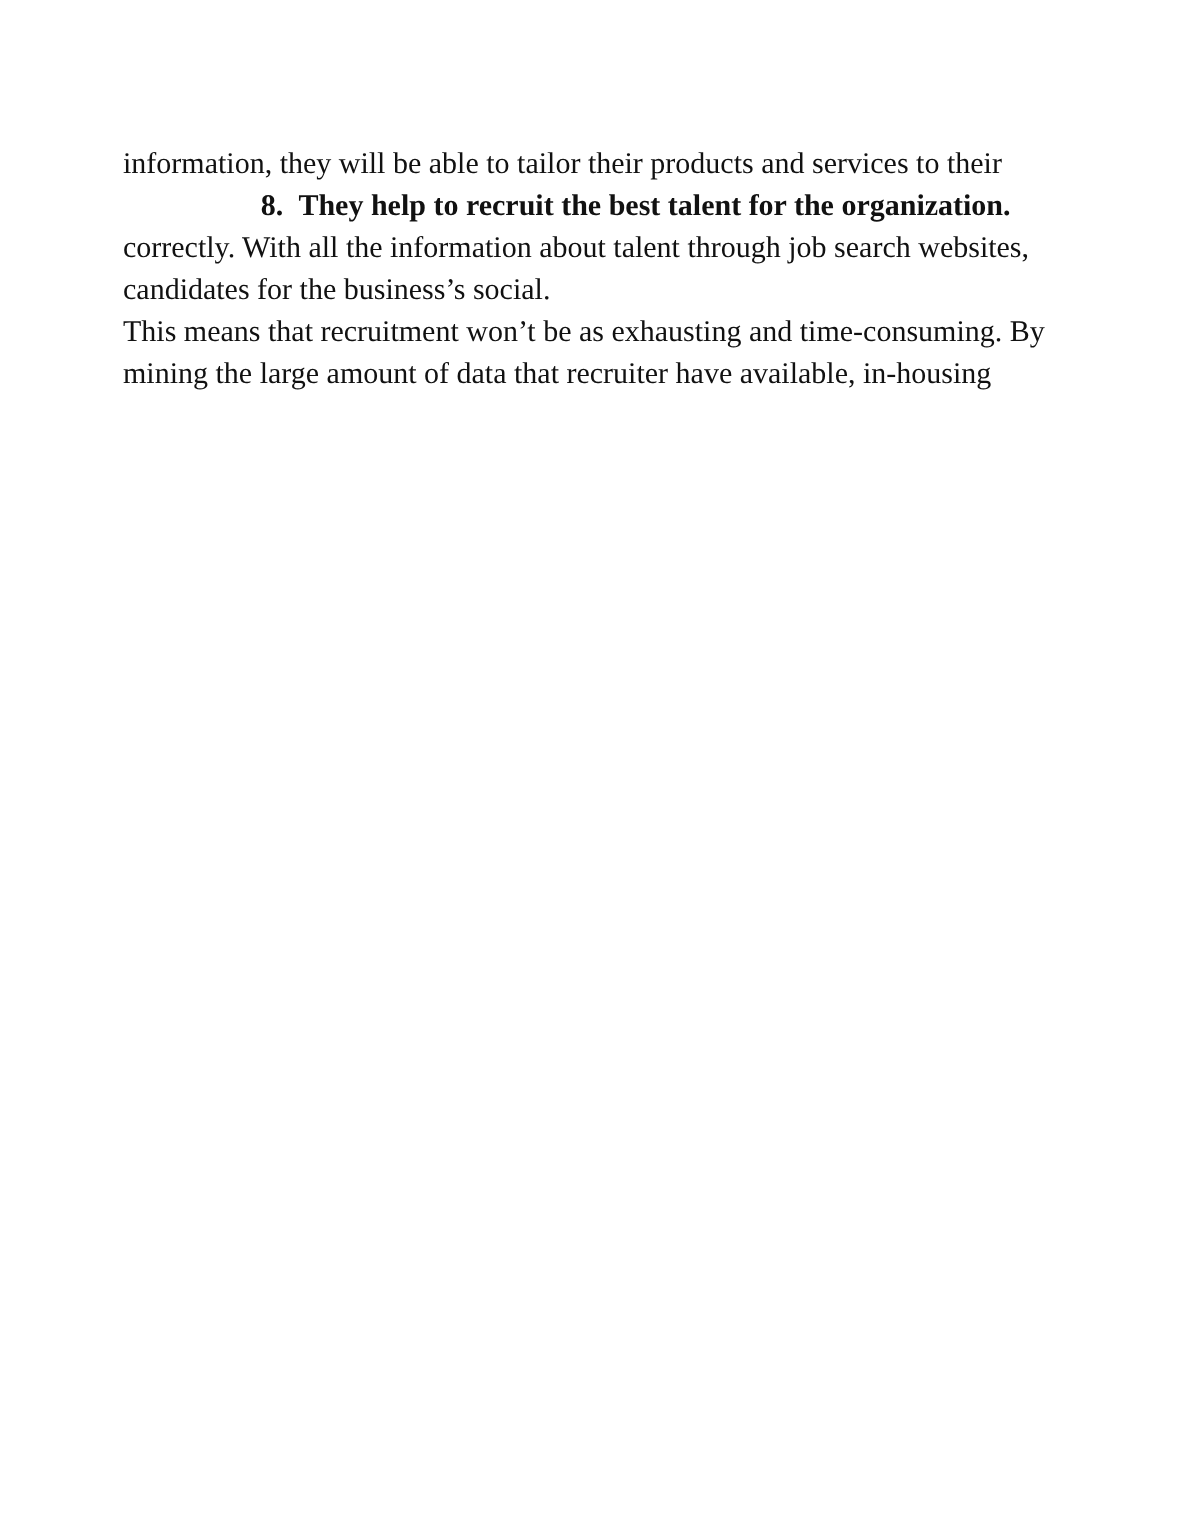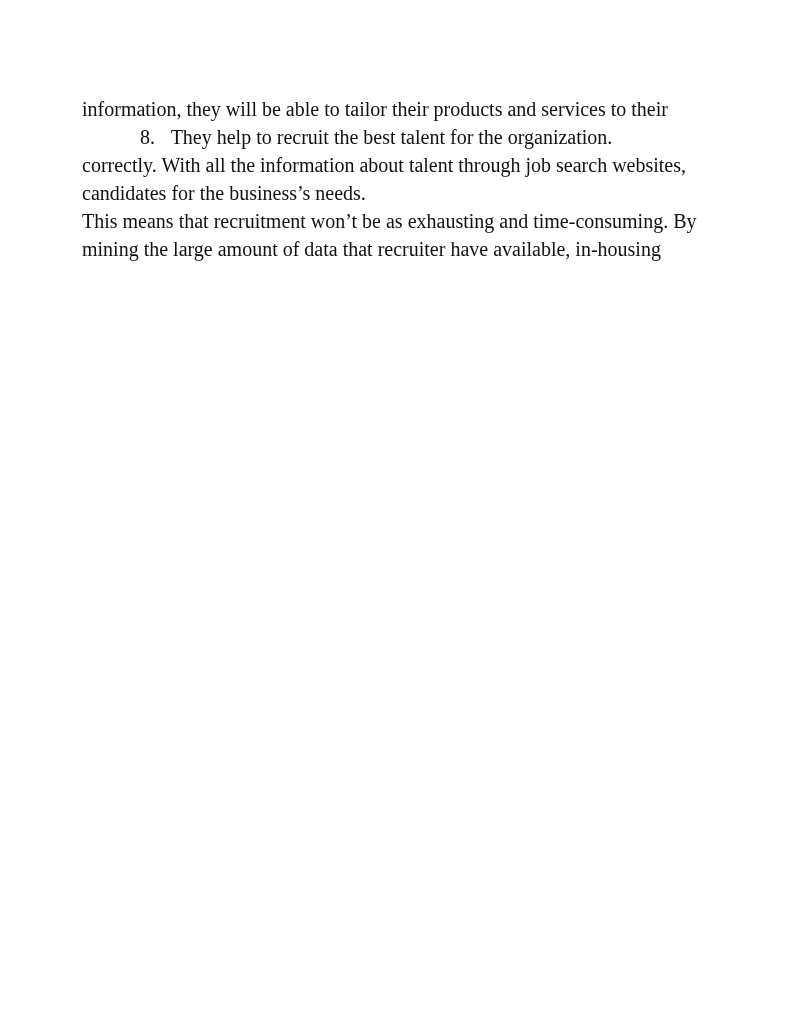"8. They help to recruit" .heading { font-weight: normal -> bold; text-align: none -> center }
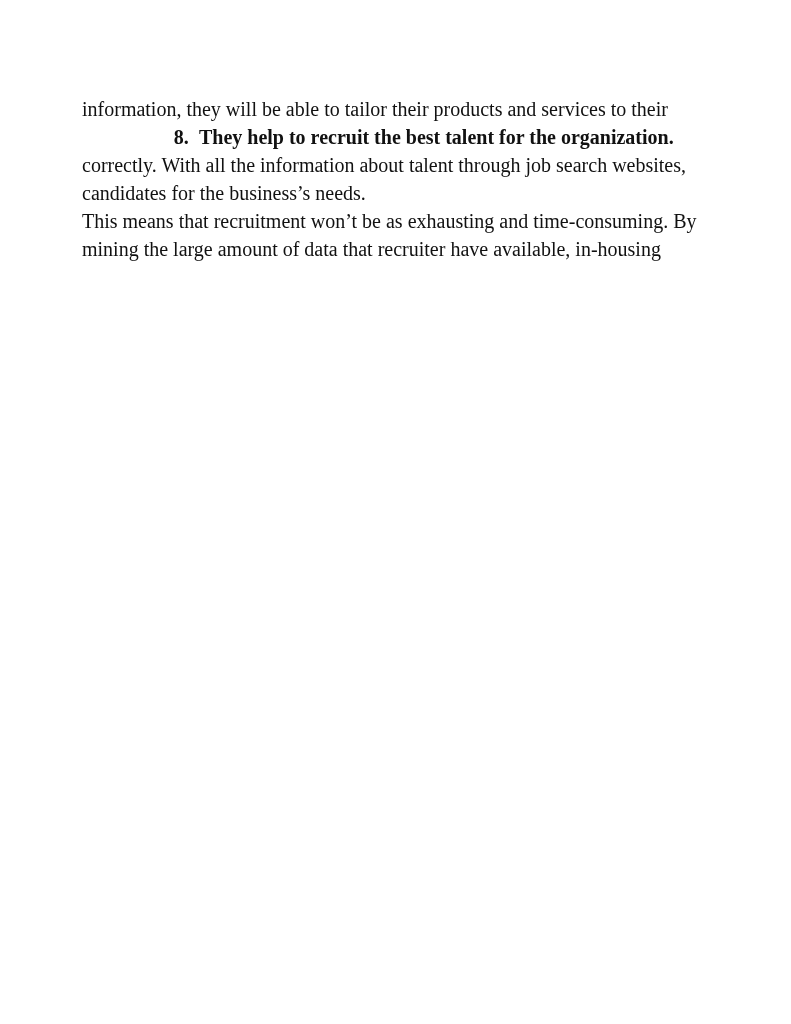"candidates for the business’s needs." div.line { text: needs -> social }
